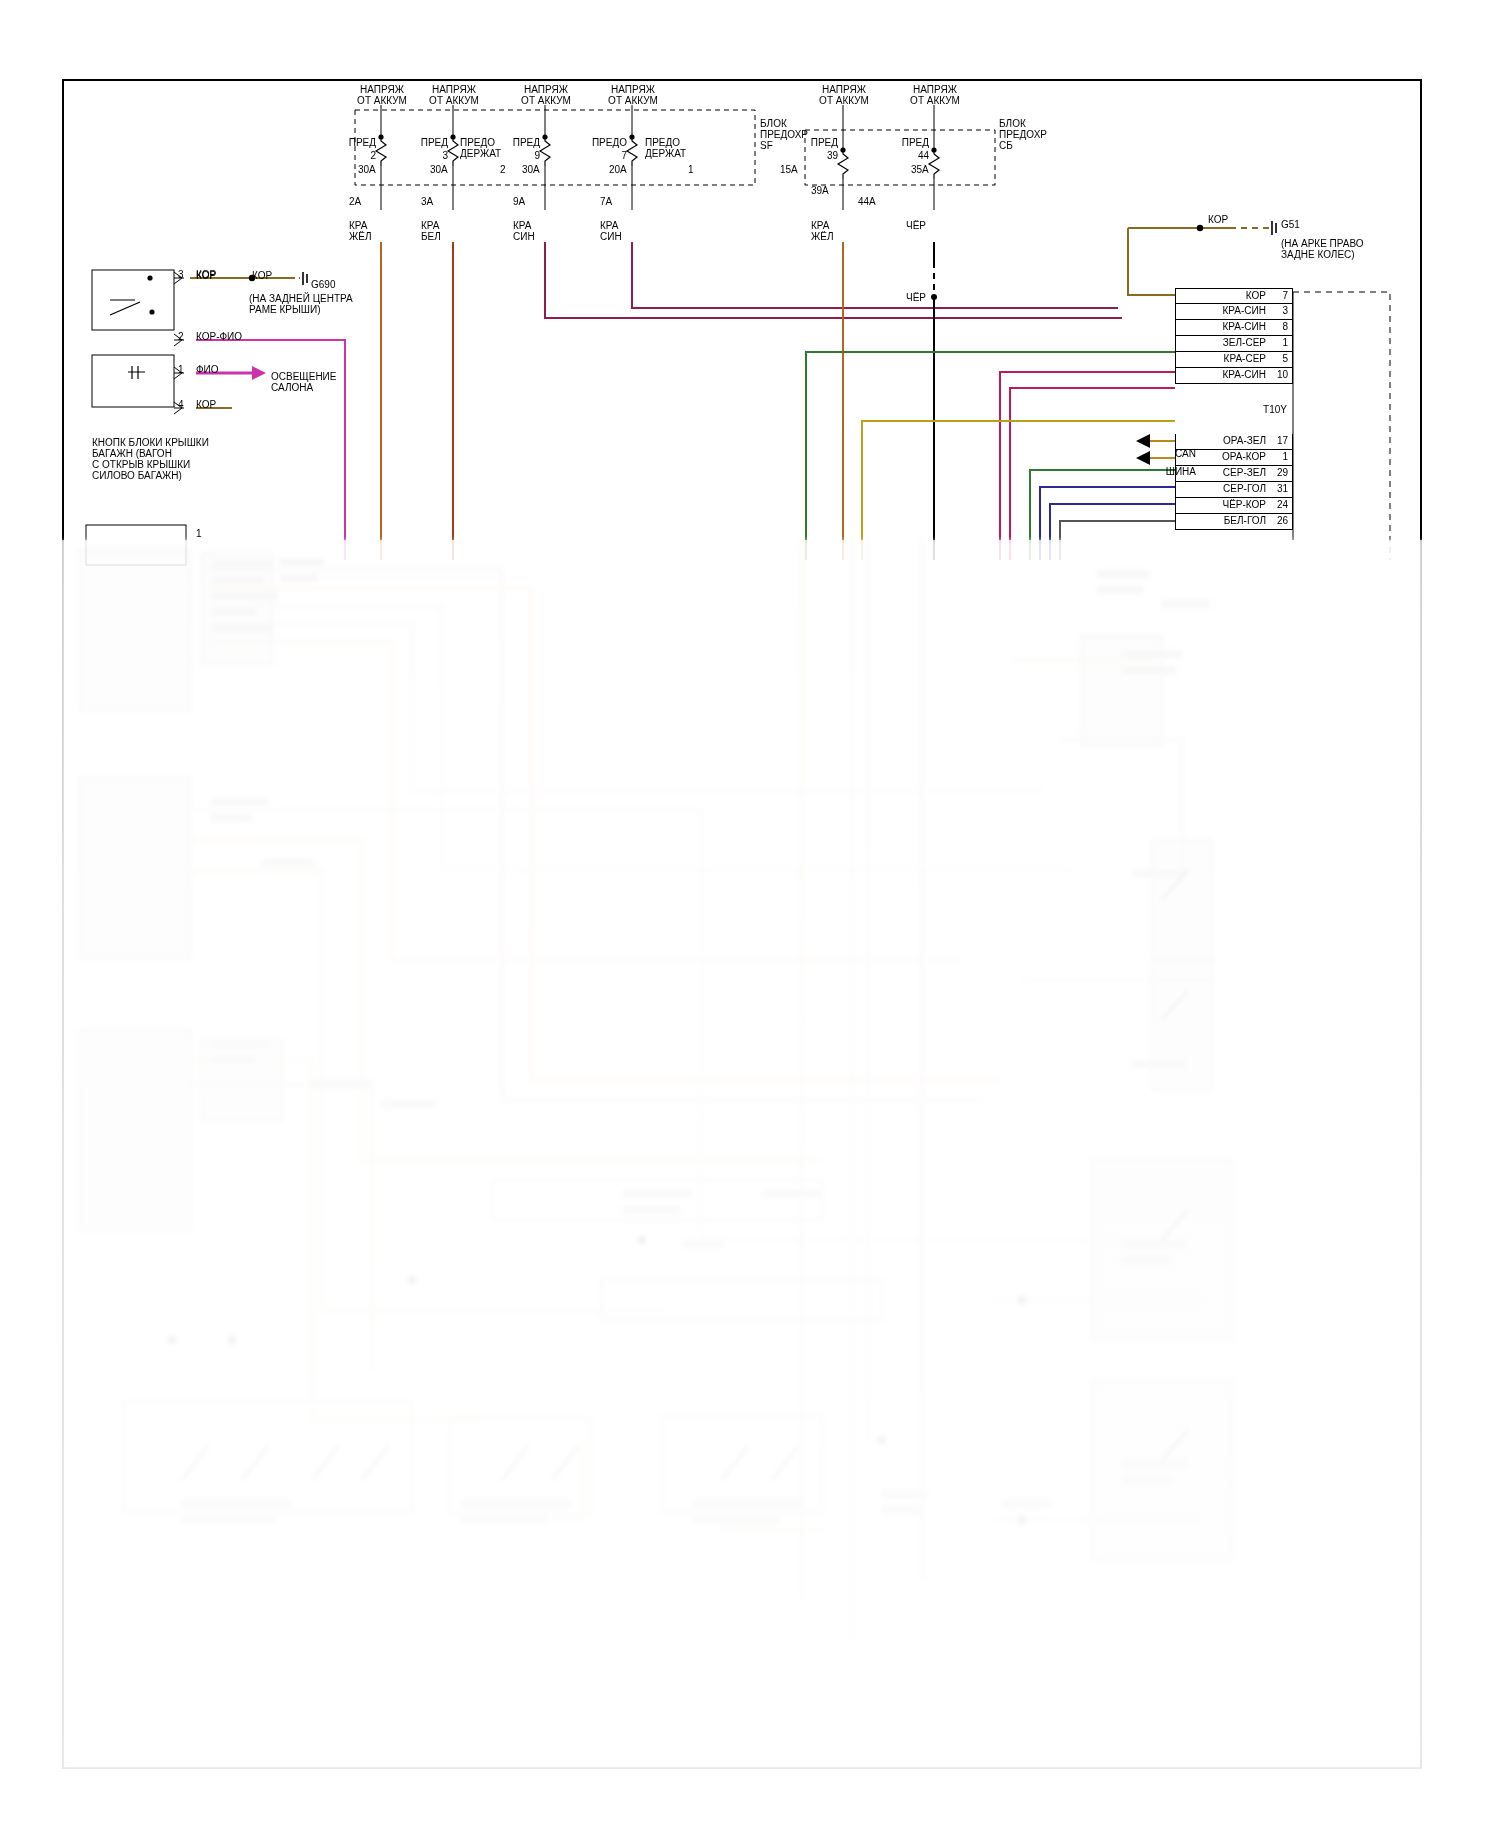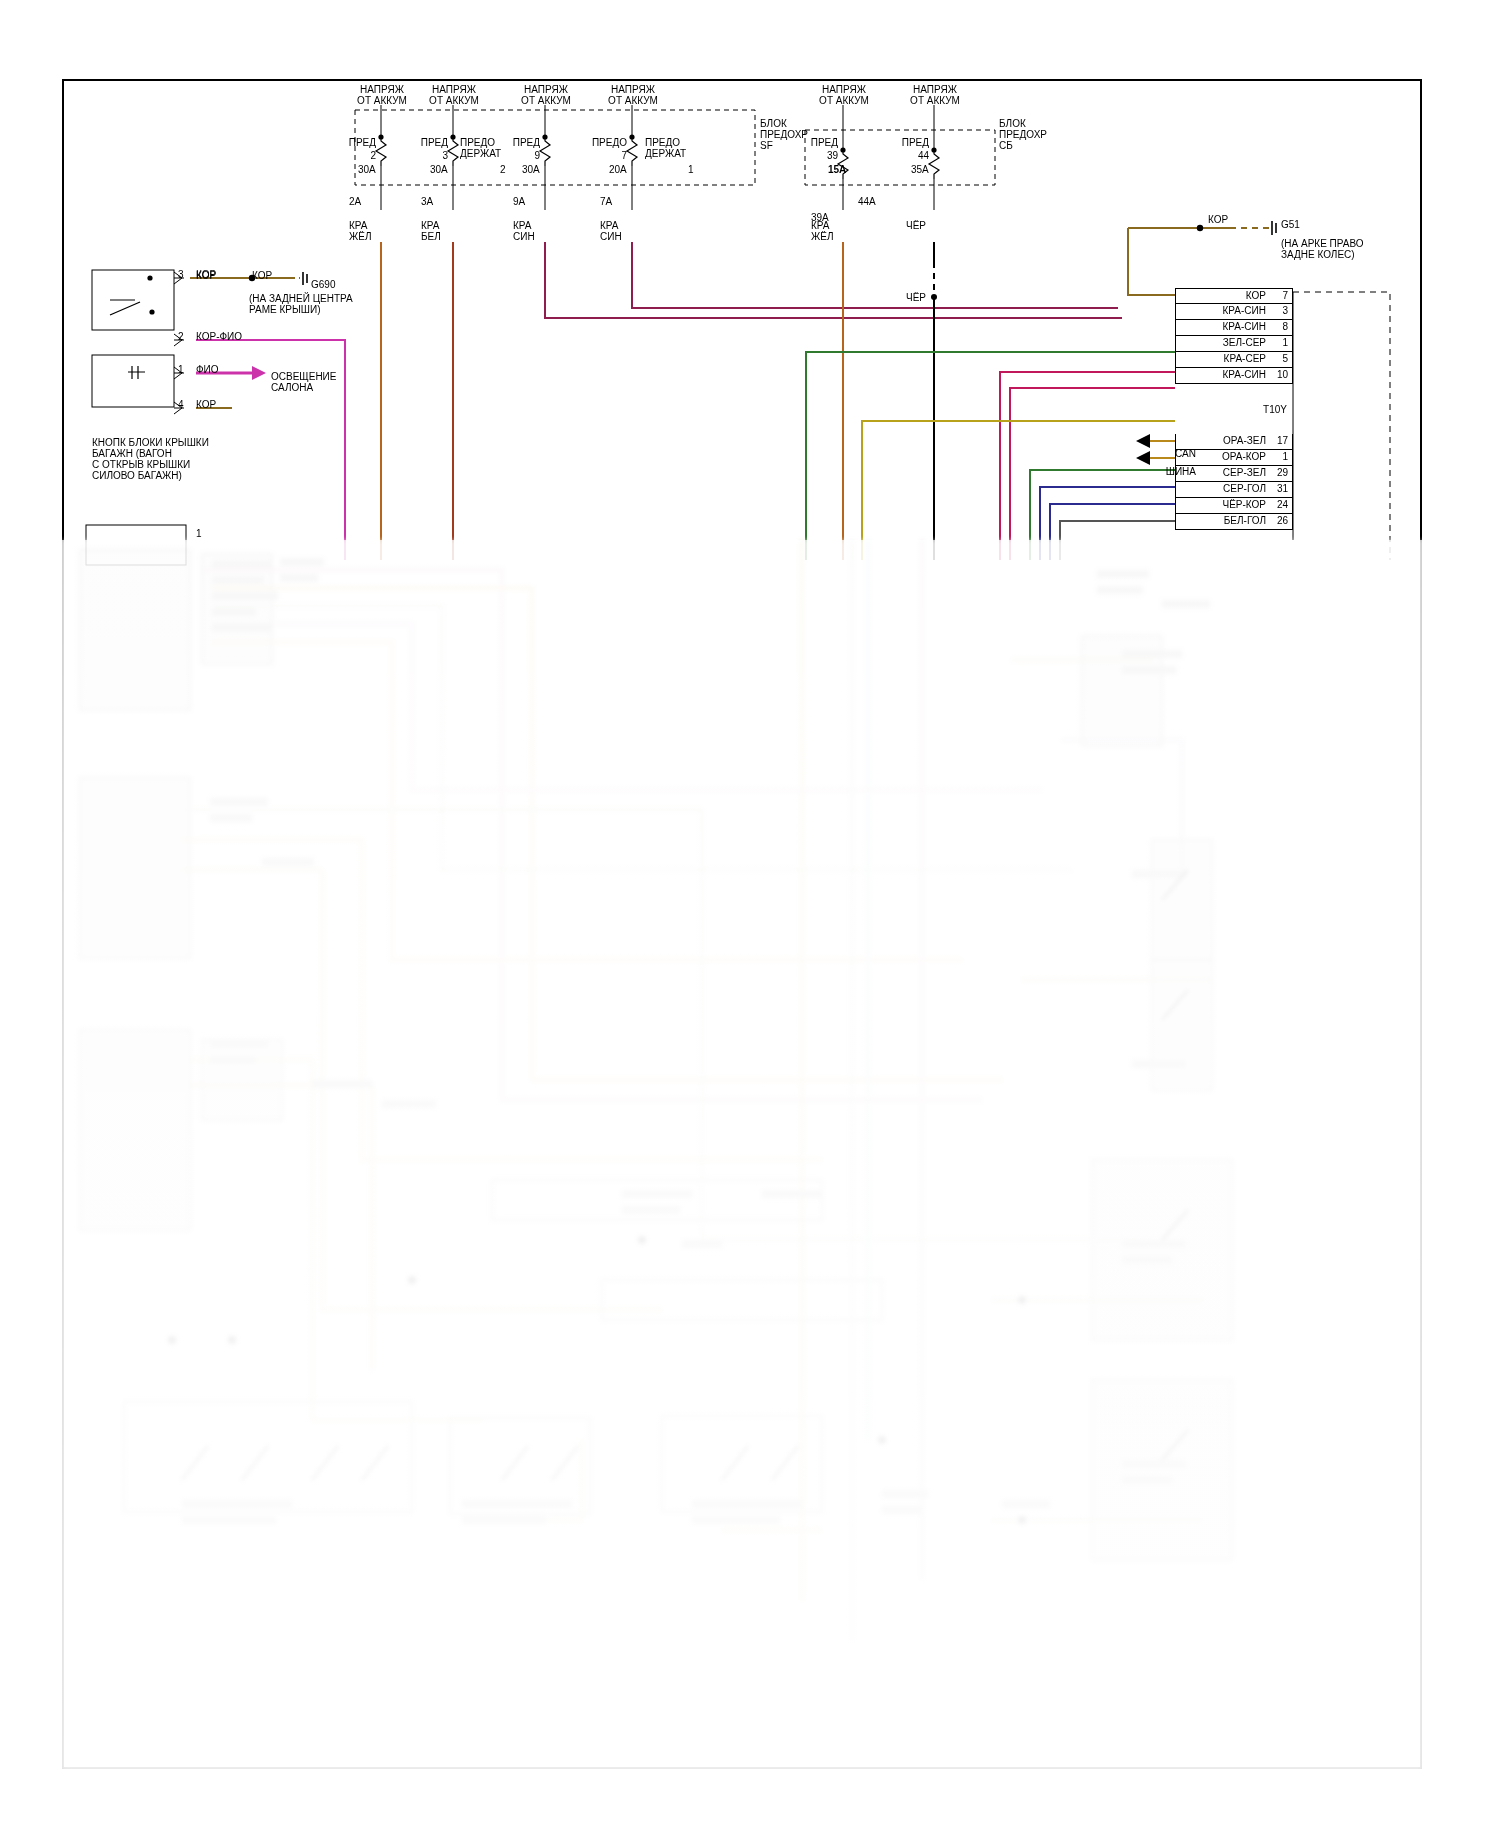"15A" div.lbl { font-weight: bold -> none; left: 828px -> 780px }
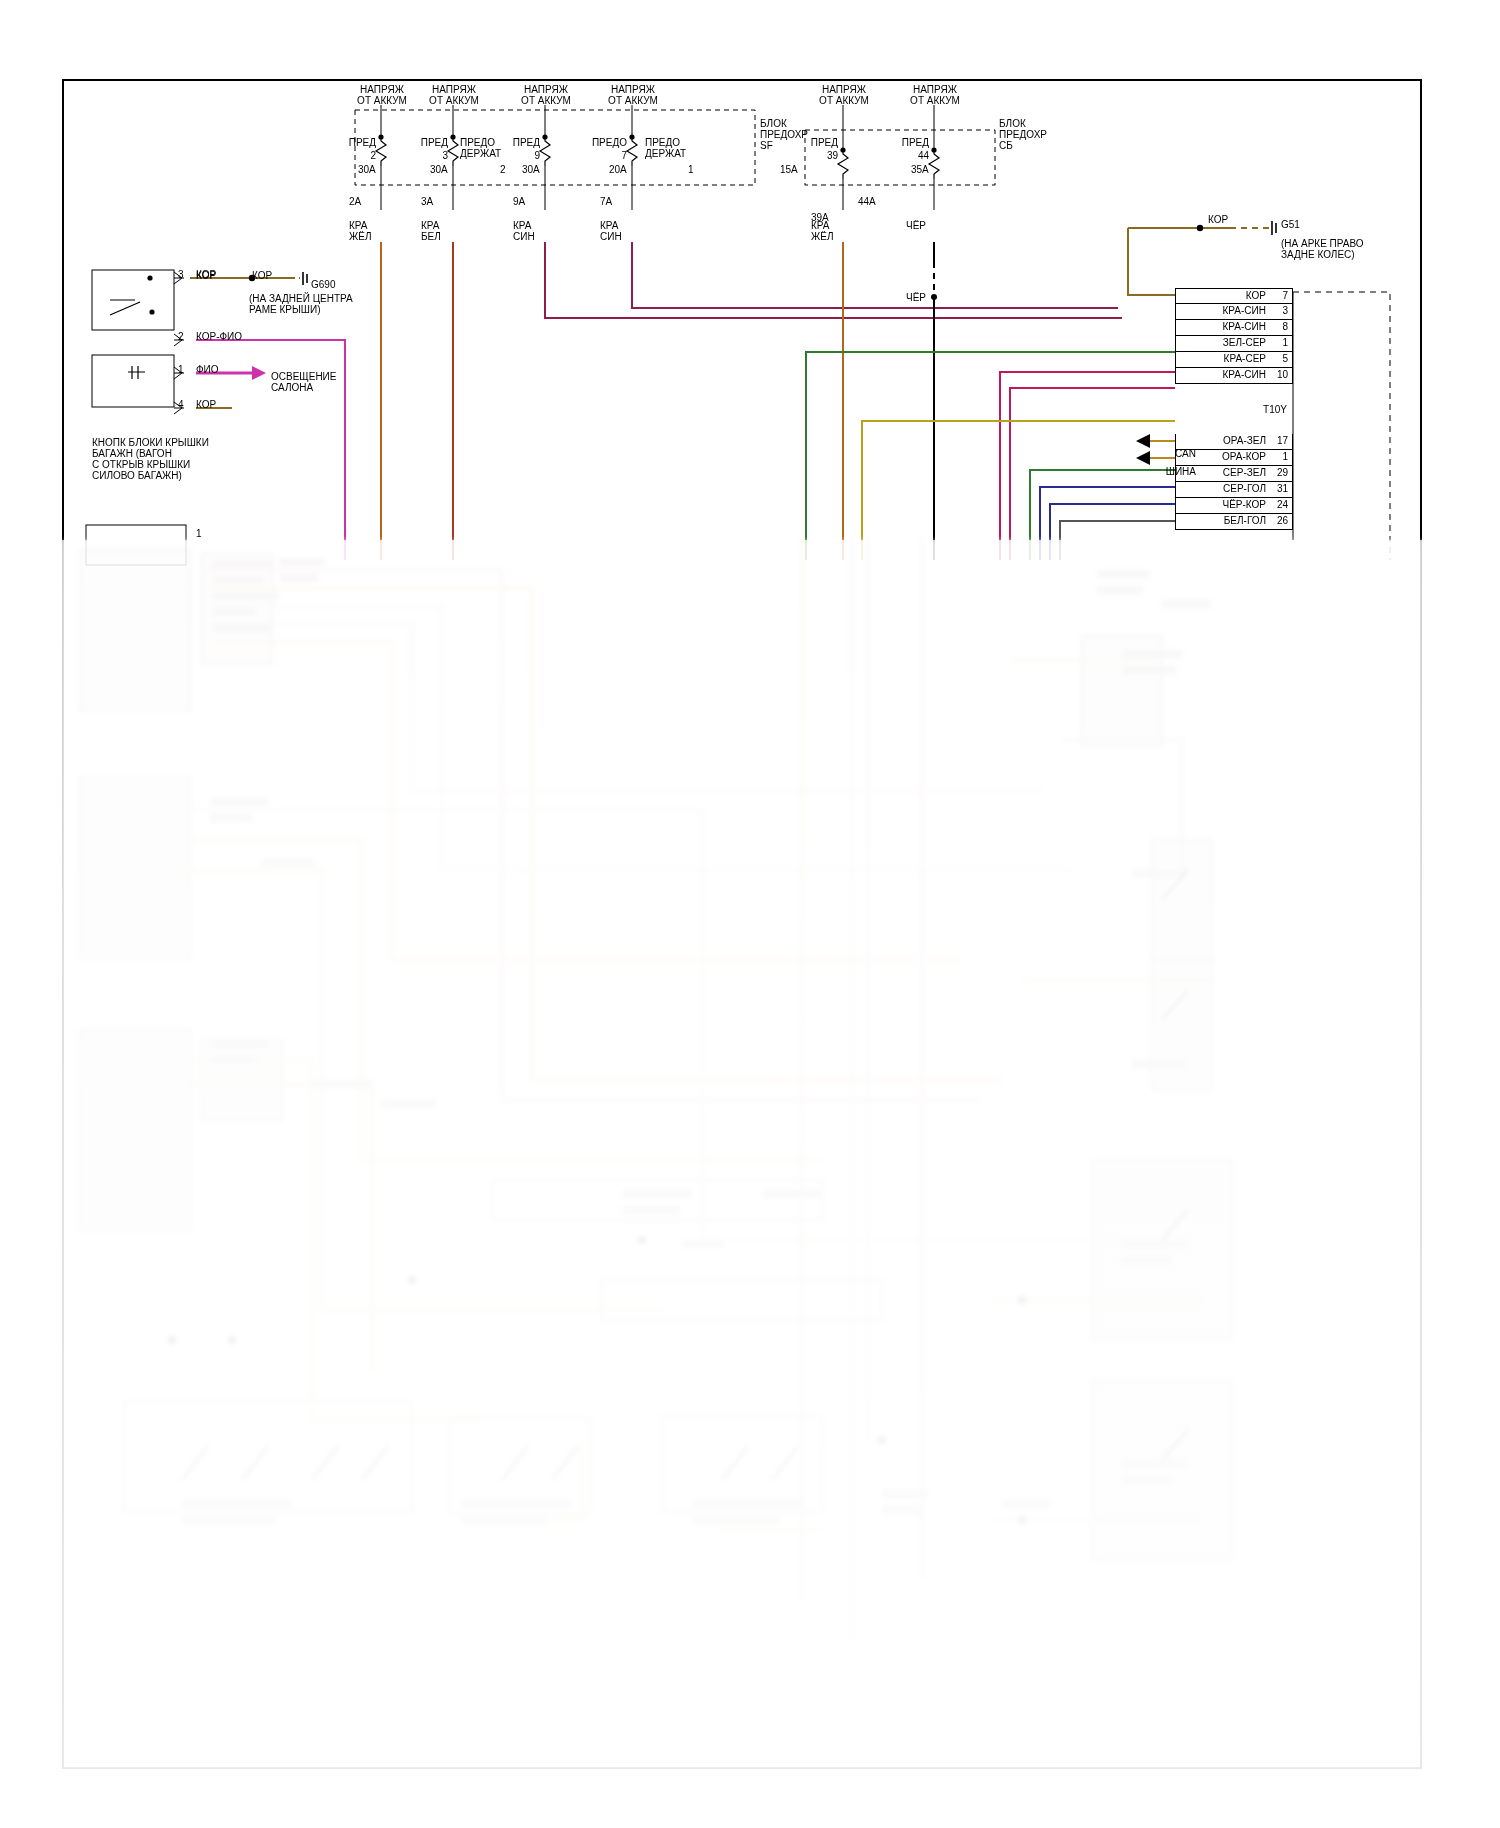"39A" div.lbl { top: 212px -> 185px }
